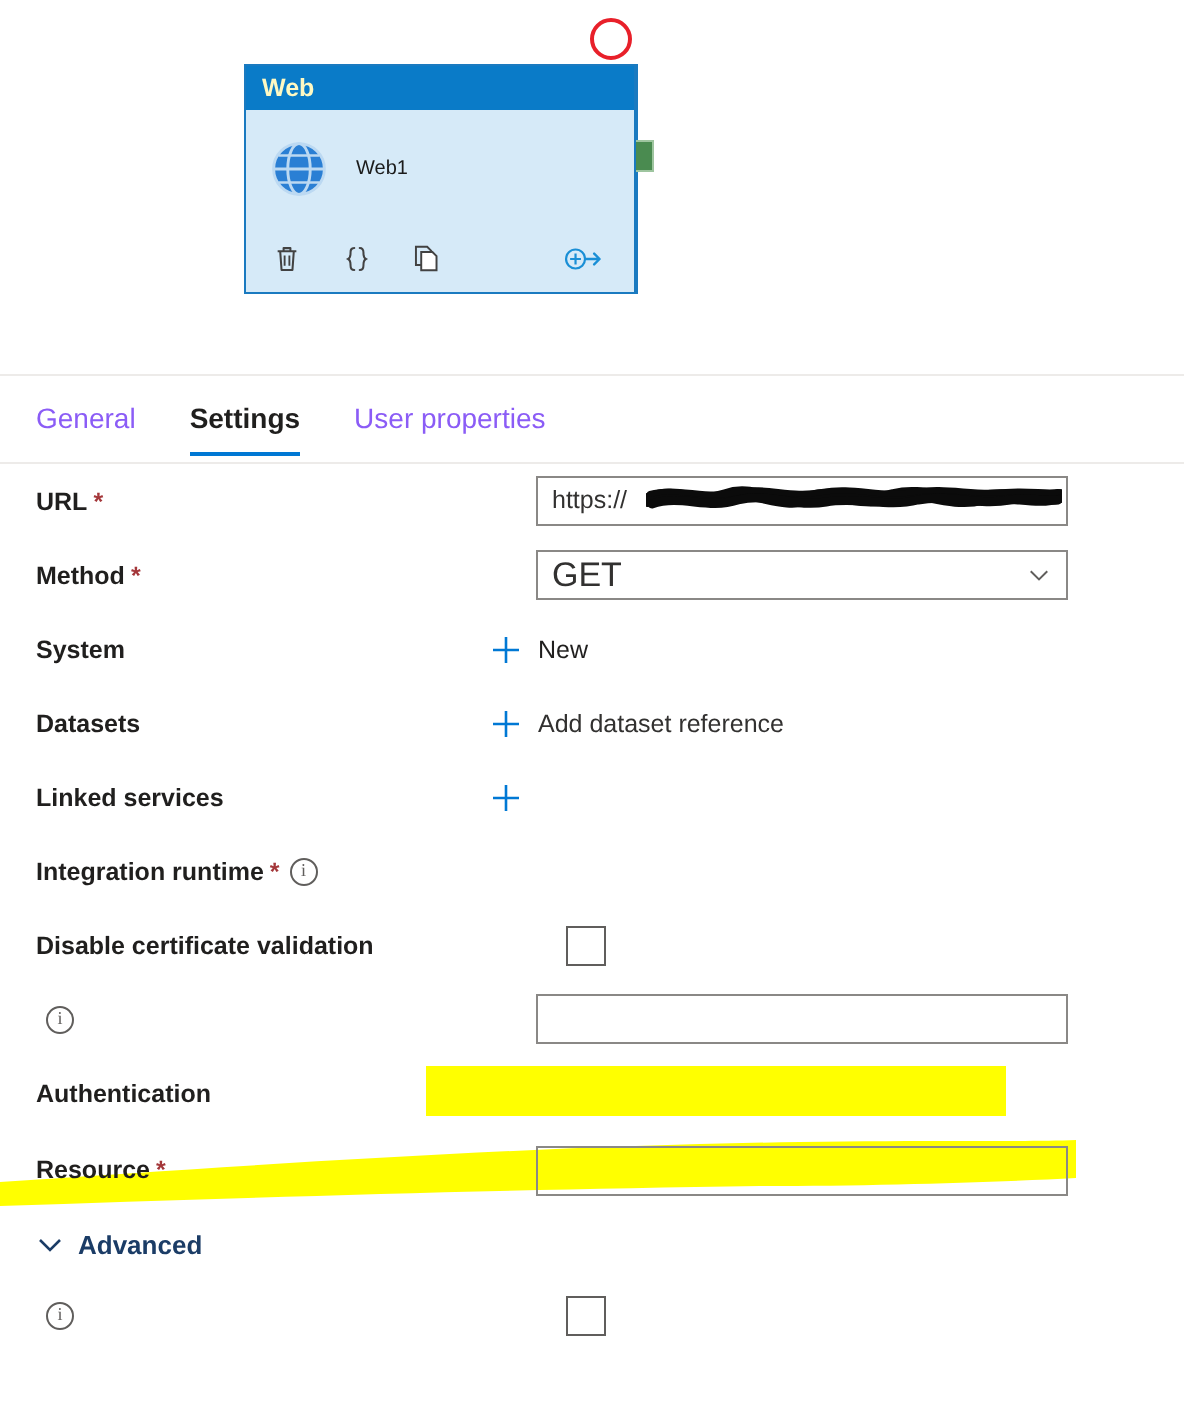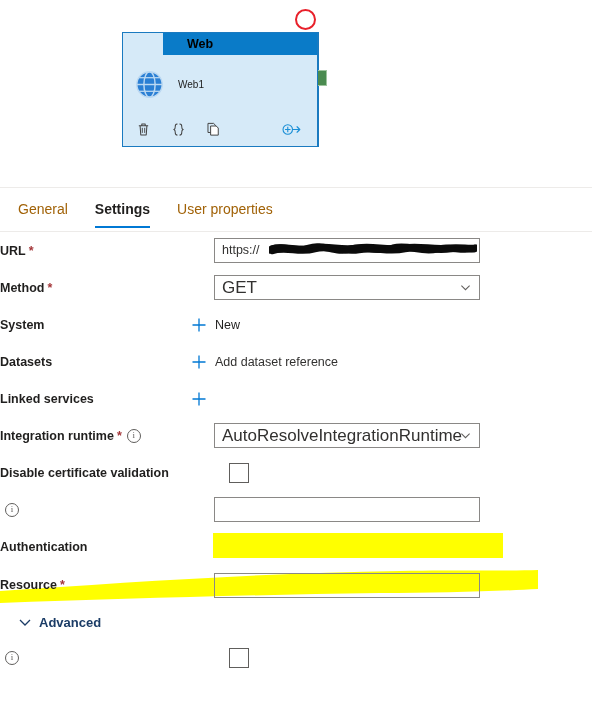"Web" #activity-card .card-header { color: #000000 -> #fef9c3; margin-left: 40px -> none; padding-left: 24px -> 8px }
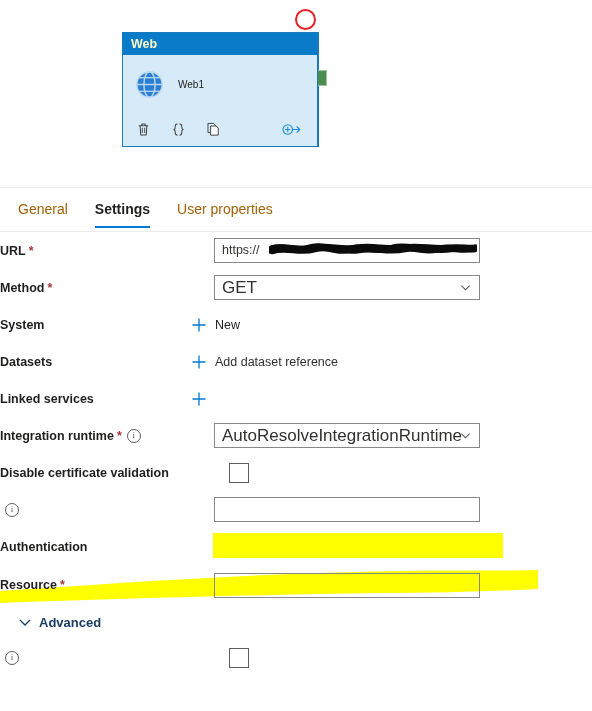"General" .tab { color: #a16207 -> #8b5cf6 }
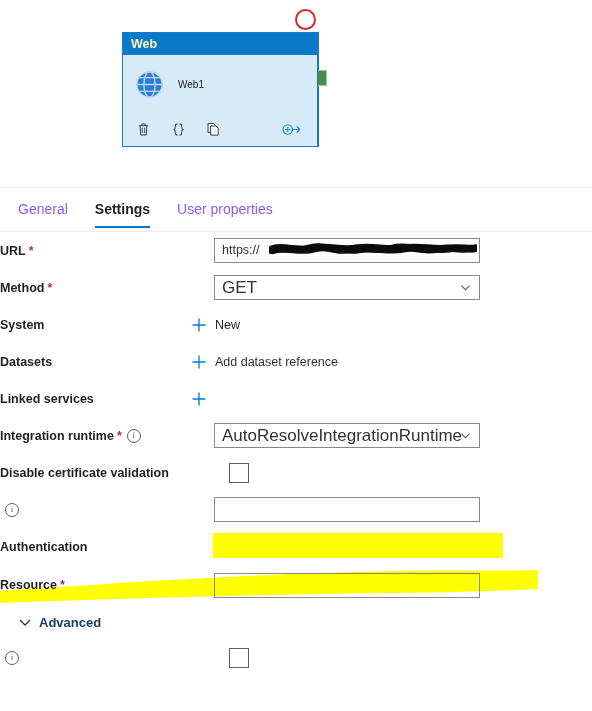"URL" .row { gap: none -> 36px; padding-left: none -> 18px }
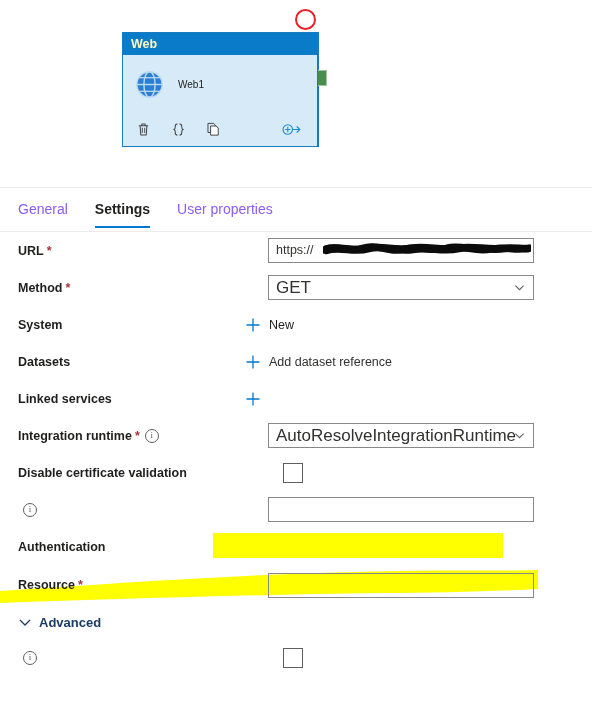"AutoResolveIntegrationRuntime" div.ctl { html: <div> <div> <span>AutoResolveIntegrationRuntime</span> <span> <svg> <path></path> </svg> </span> </div> </div> -> none }
